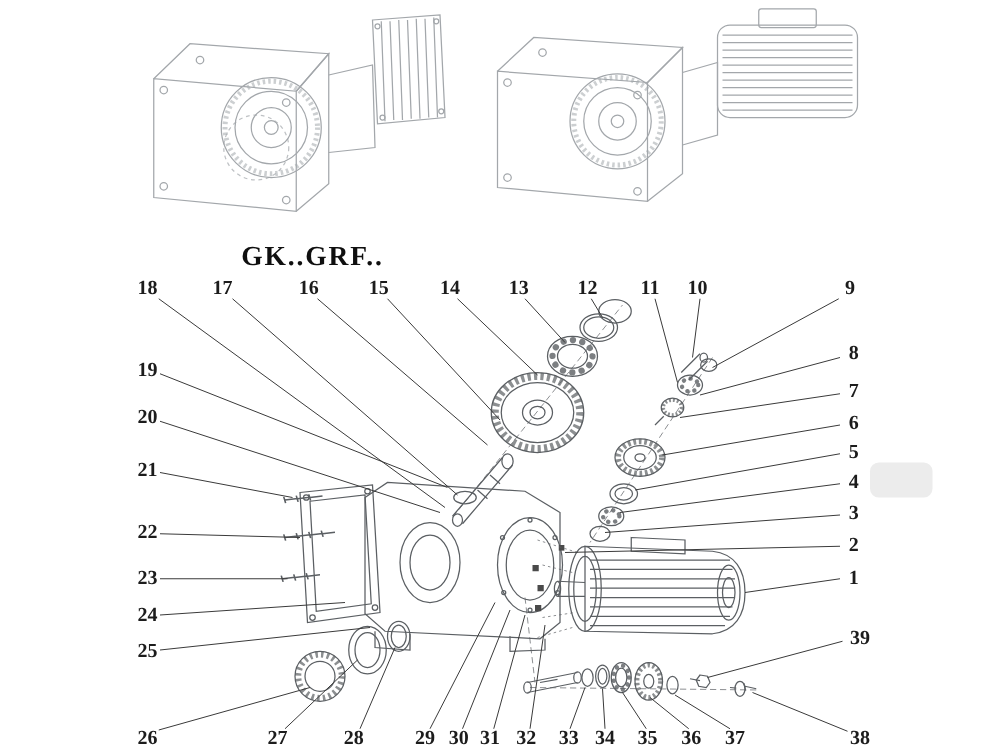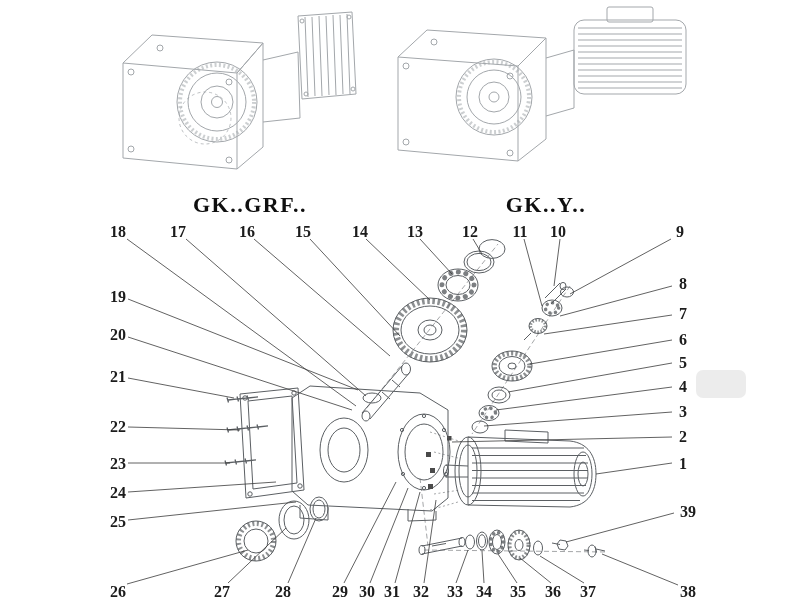"GK..Y.." div.title { html: <div>GK..Y..</div> -> none }
